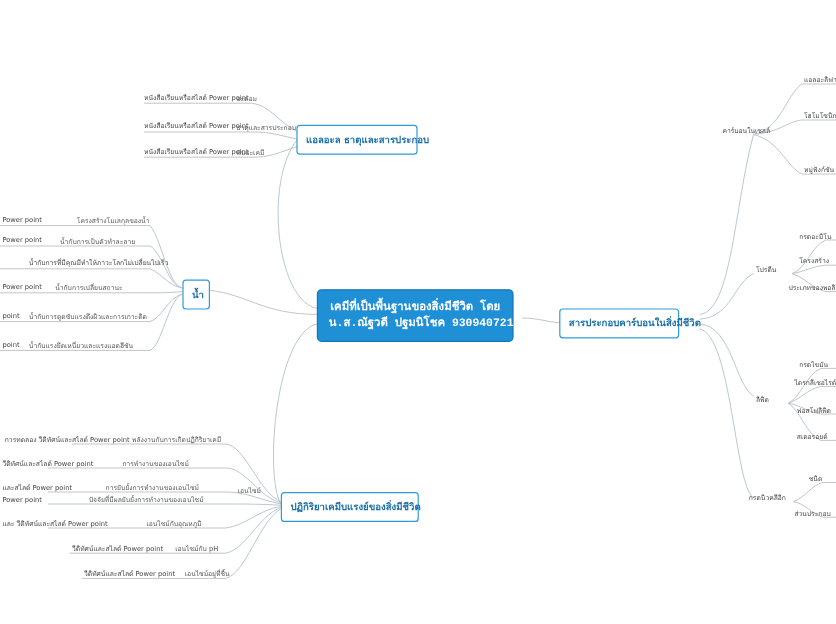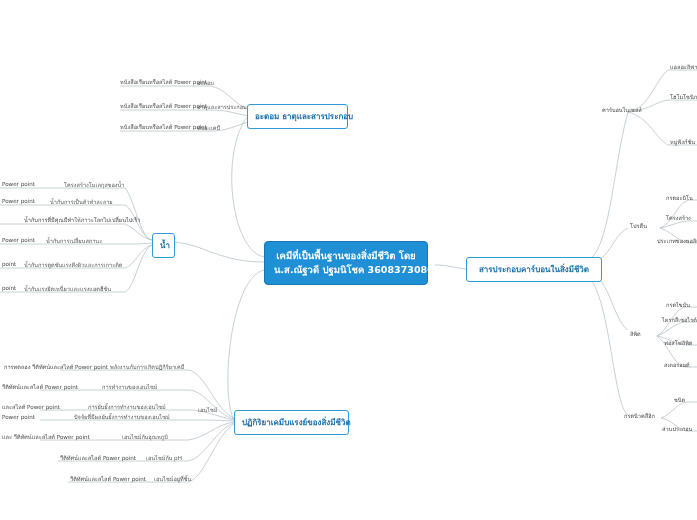"อะตอม ธาตุและสารประกอบ" span { text: อะตอม -> แอลอะล }
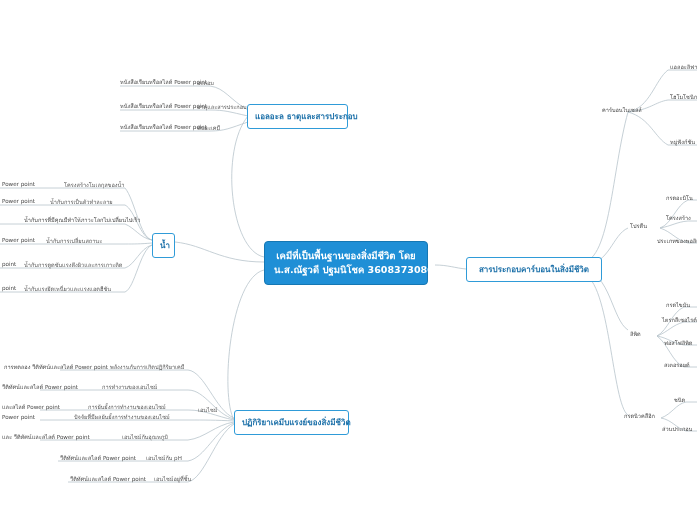"เคมีที่เป็นพื้นฐานของสิ่งมีชีวิต โดย" div.node { font-family: none -> Liberation Mono, monospace }
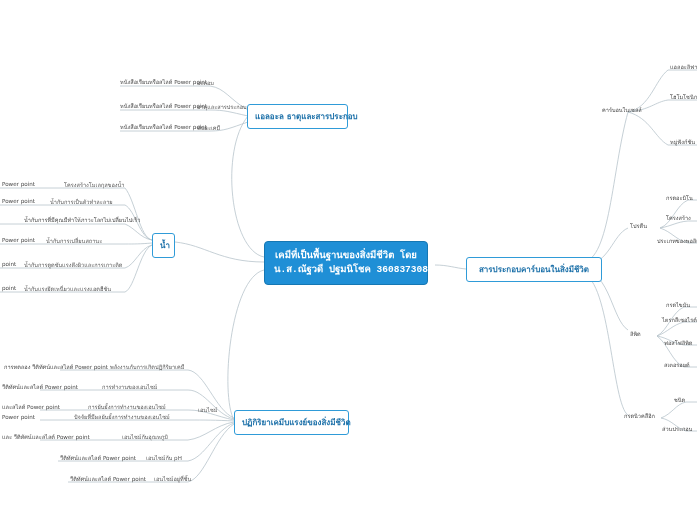"น.ส.ณัฐวดี ปฐมนิโชค 3608373086" div { text: 3608373086 -> 9309407213 }
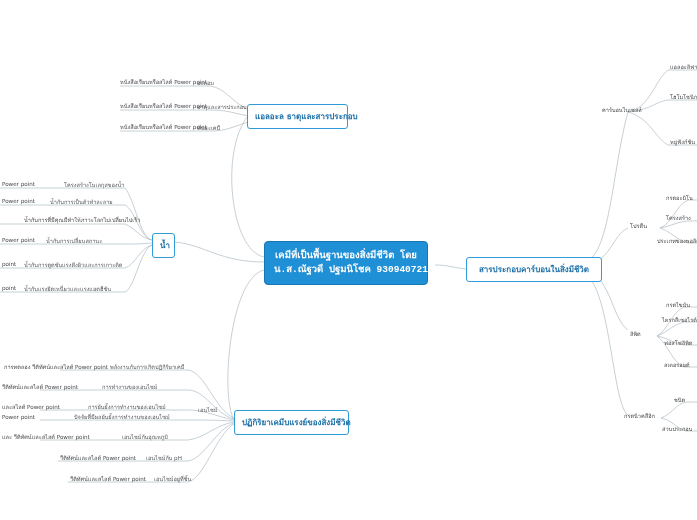"สารประกอบคาร์บอนในสิ่งมีชีวิต" div.node { width: 136px -> 100px }
